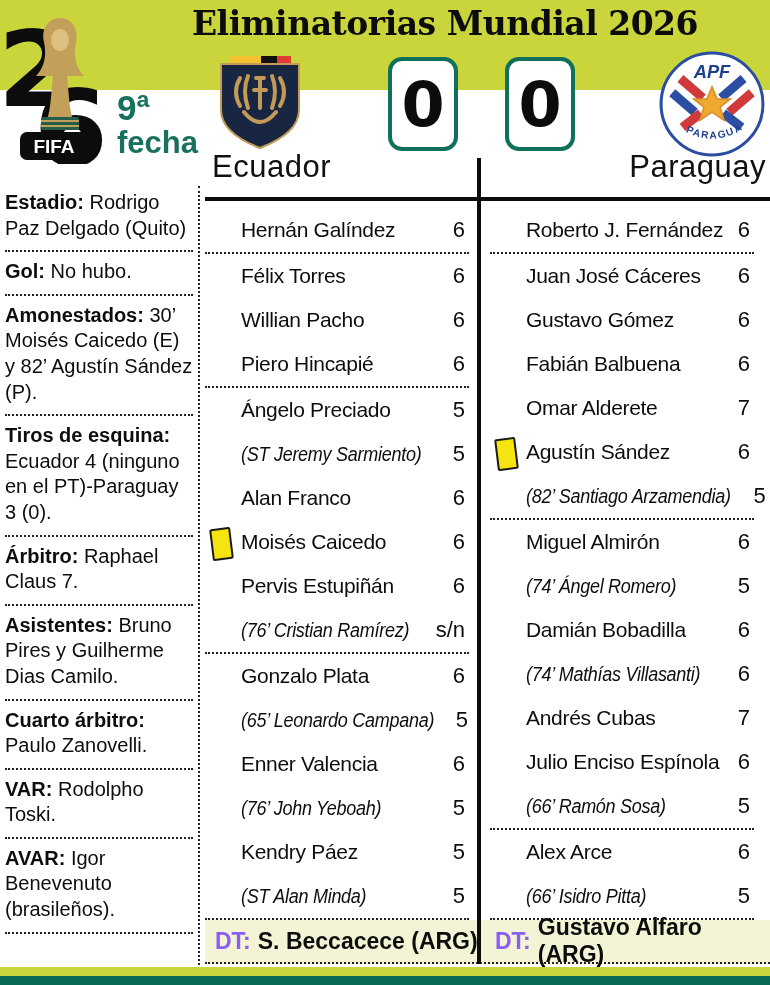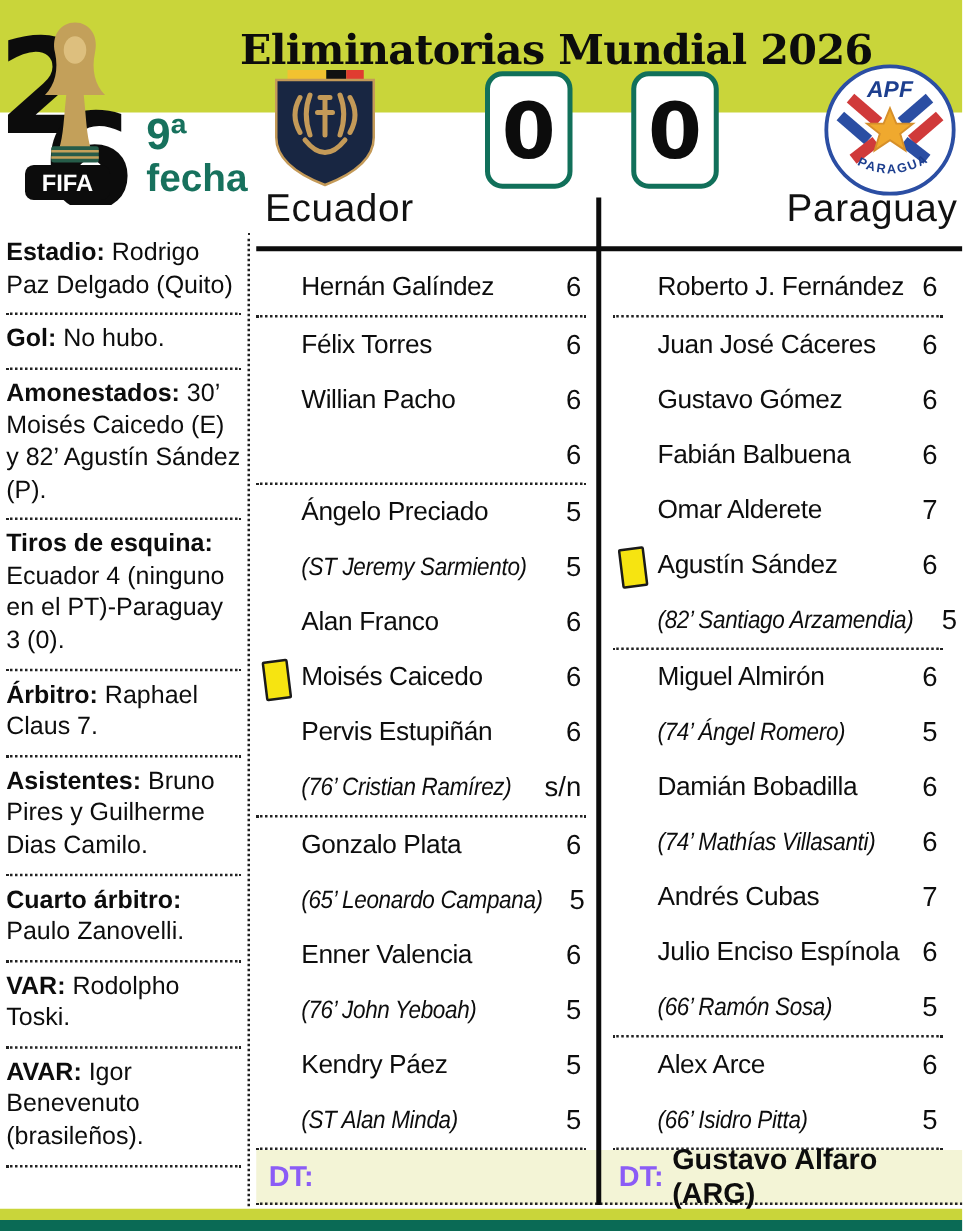"Eliminatorias Mundial 2026" .title { top: 20px -> 4px }
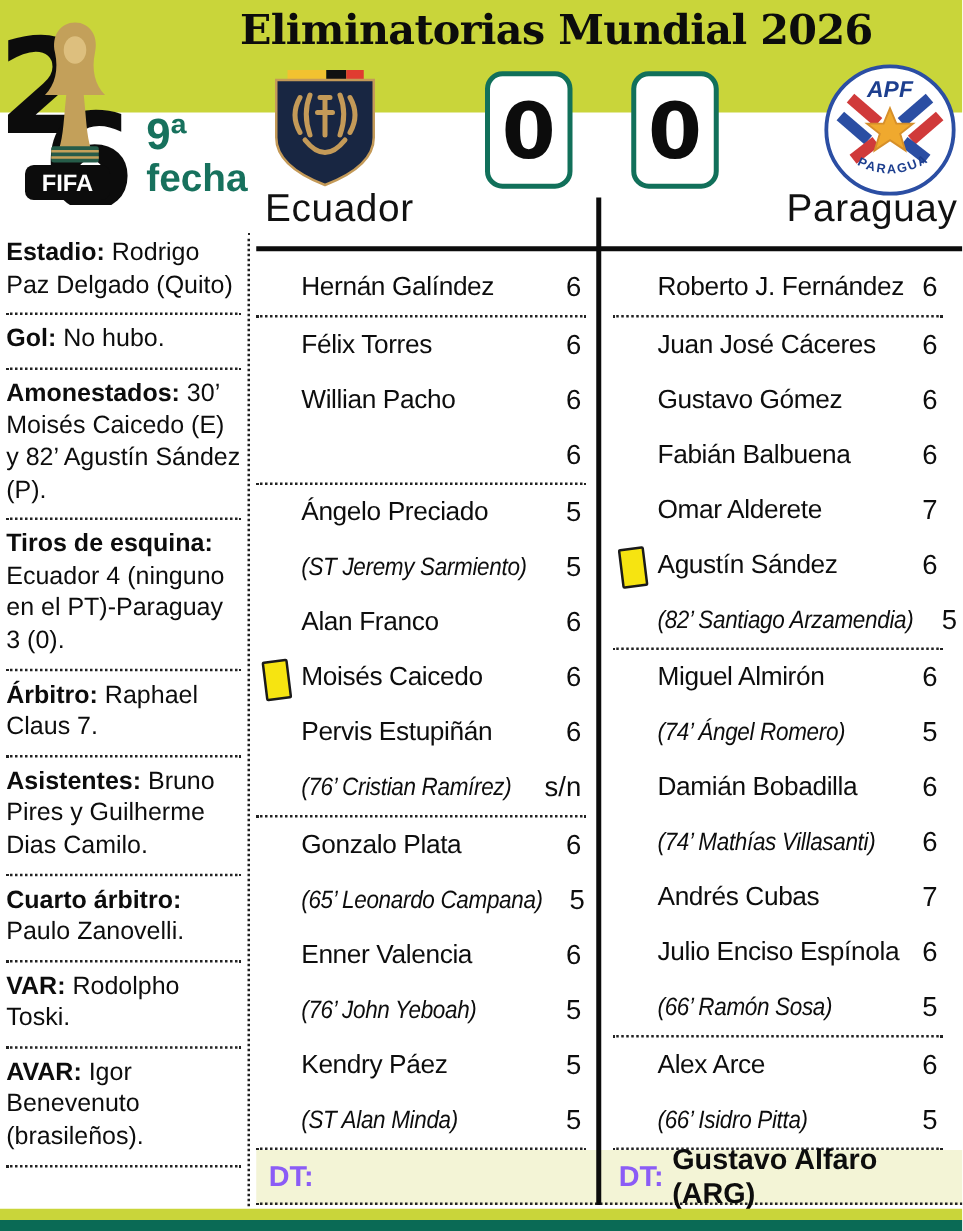"Piero Hincapié" span.pname { html: none -> <span>Piero Hincapié</span> }
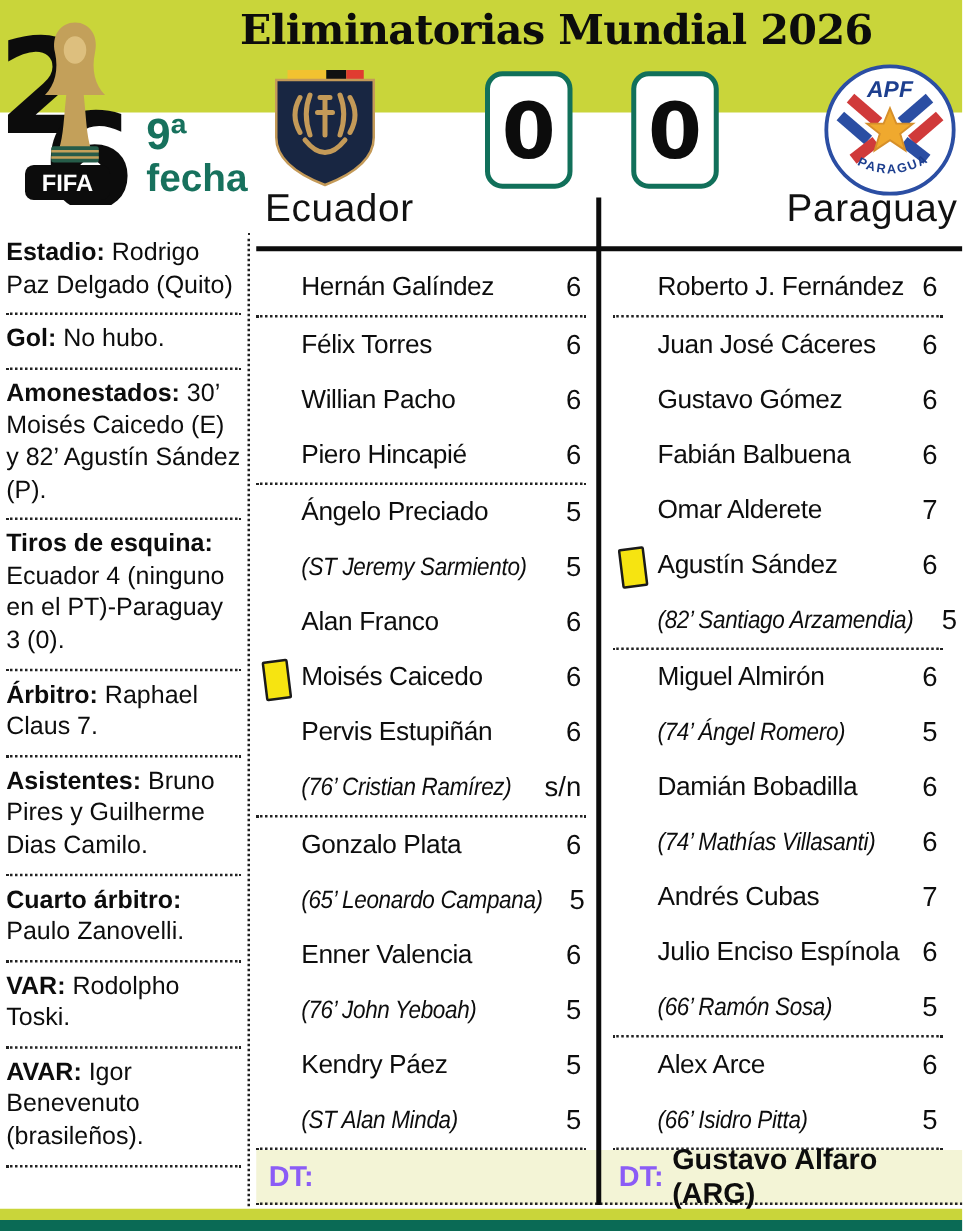"S. Beccacece (ARG)" span { html: none -> <span>S. Beccacece (ARG)</span> }
